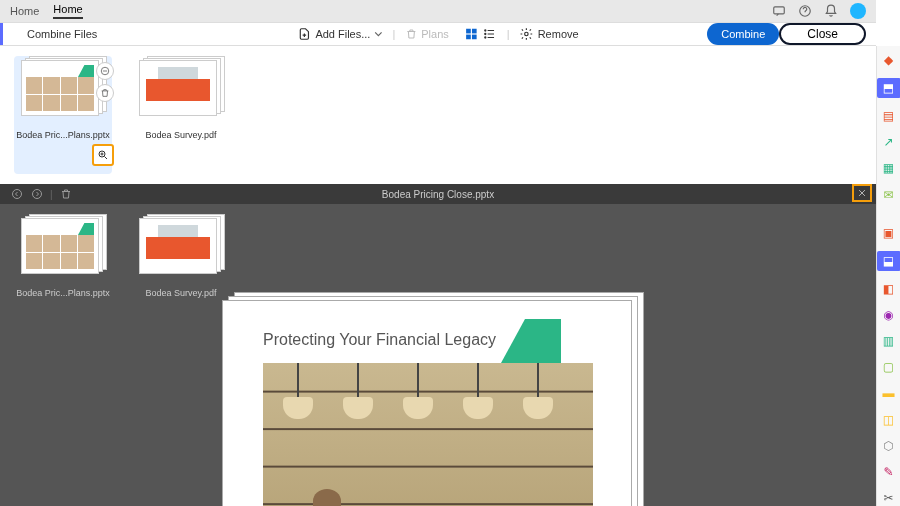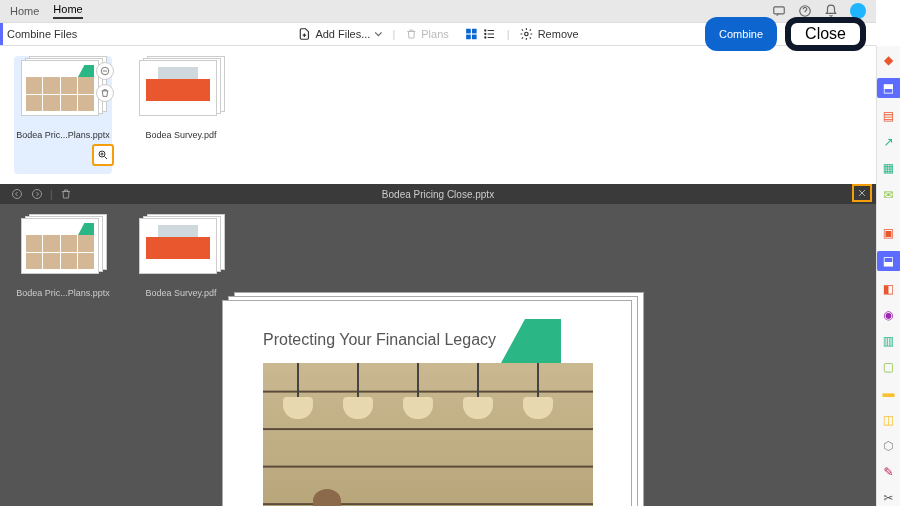"Combine Files" .toolbar .title { margin-left: 4px -> 24px }
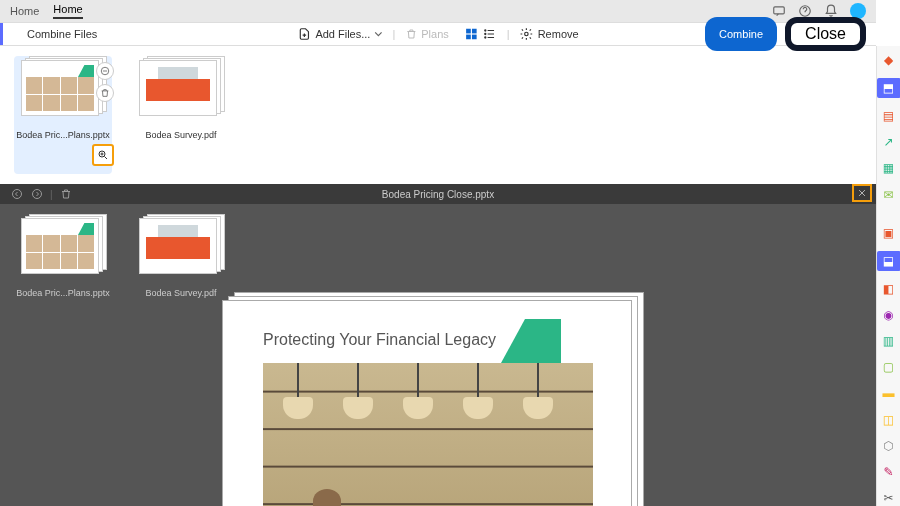"Combine" .toolbar .right { gap: 8px -> none }
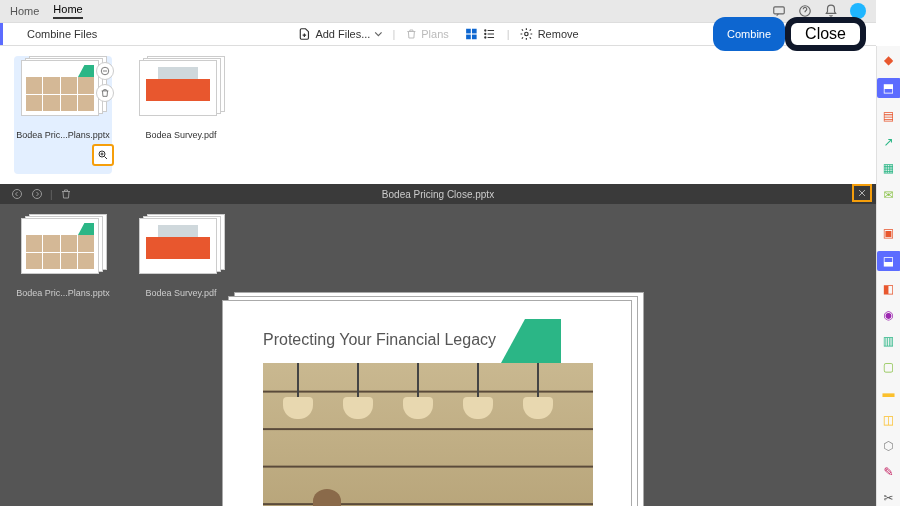"Close" .btn-secondary { border: 6px solid #0f172a -> 2px solid #0f172a; font-size: 16px -> 12px; padding: 2px 14px -> 2px 26px }
